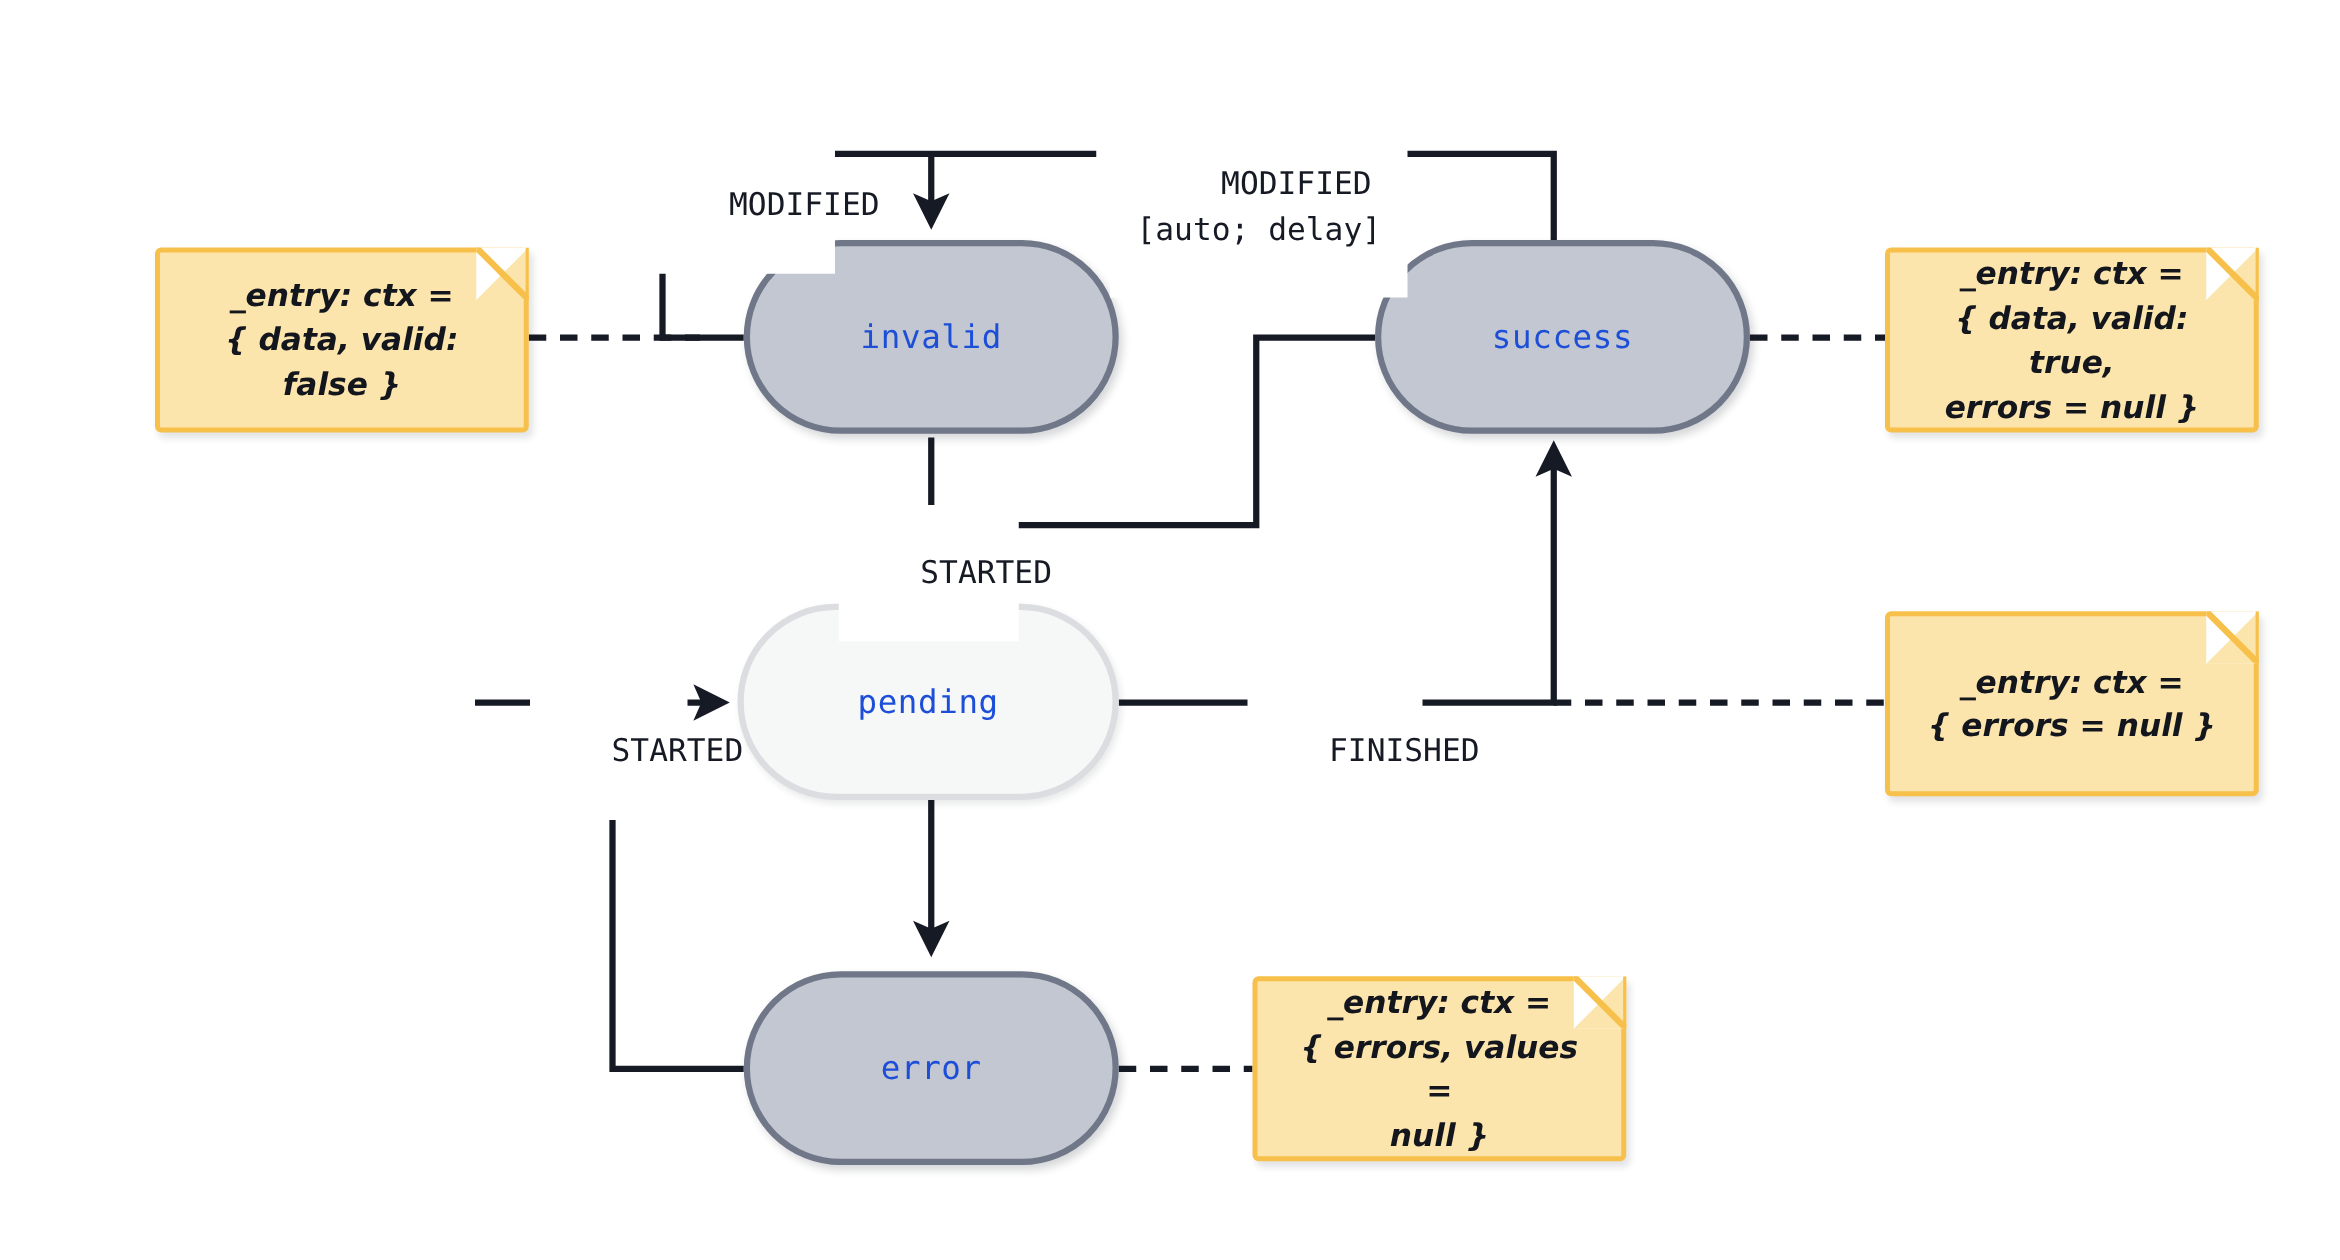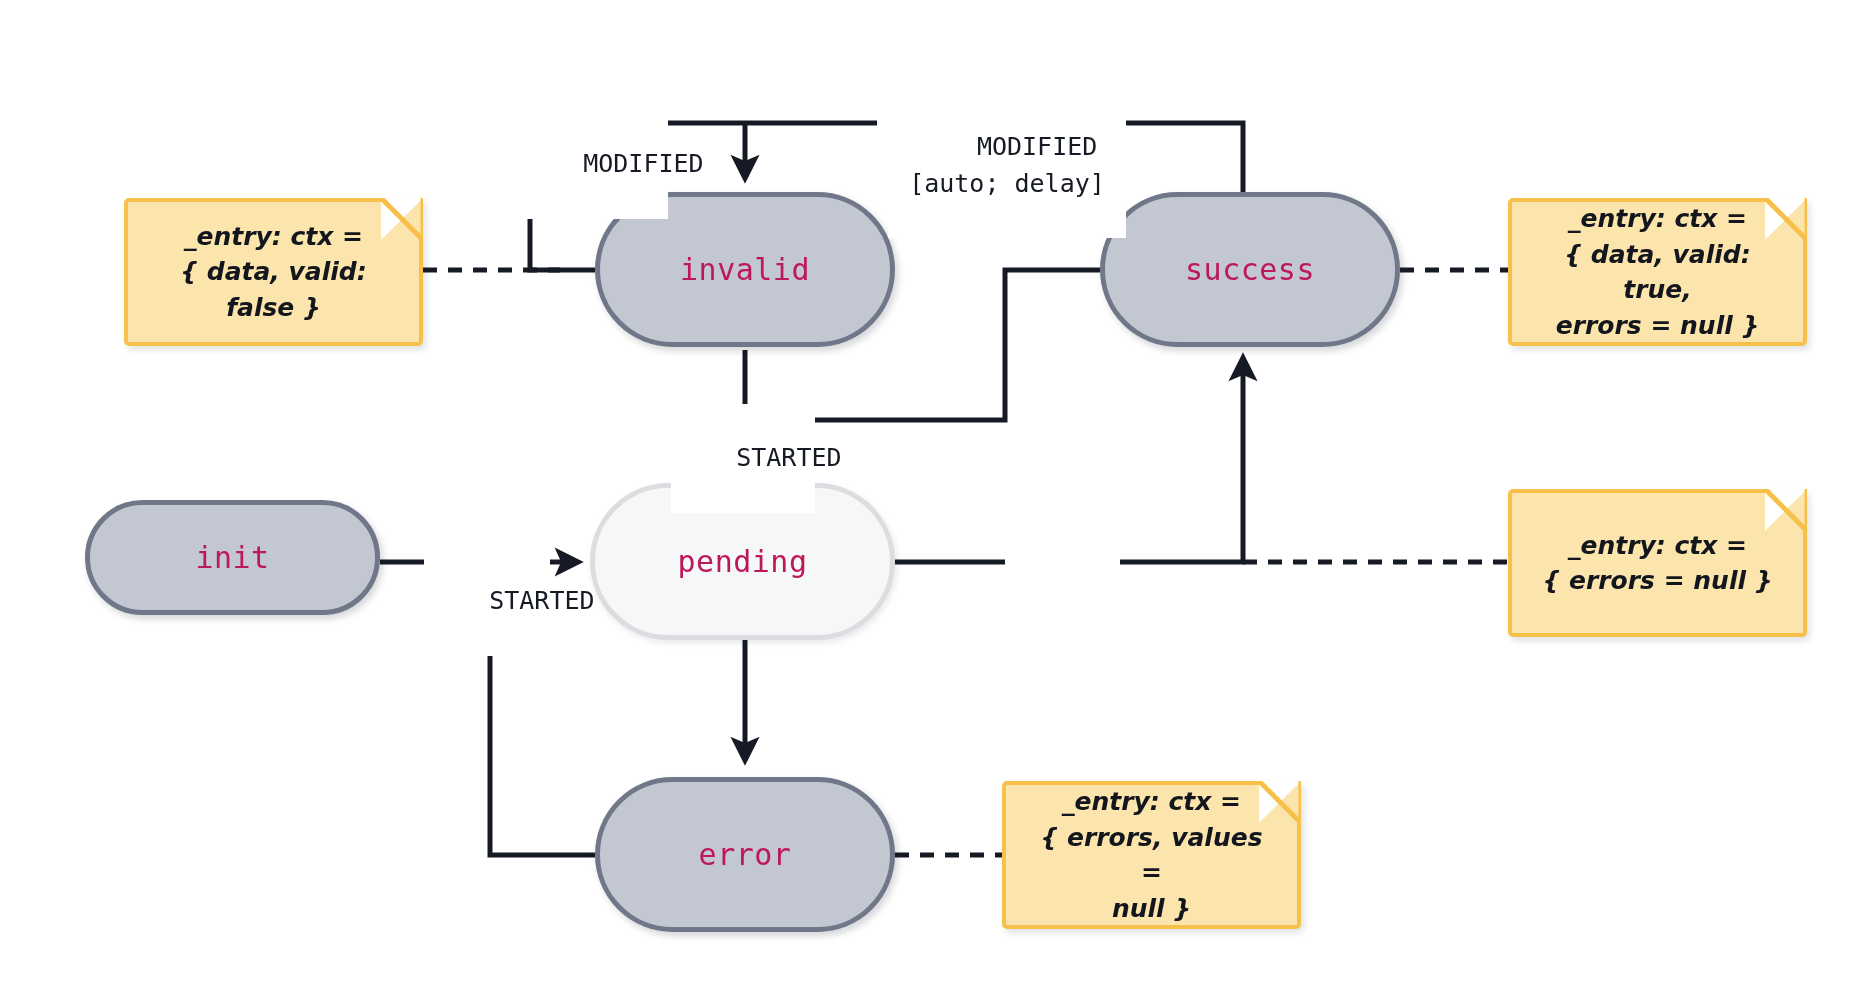"invalid" .node { color: #be185d -> #1d4ed8; font-size: 30px -> 26px }
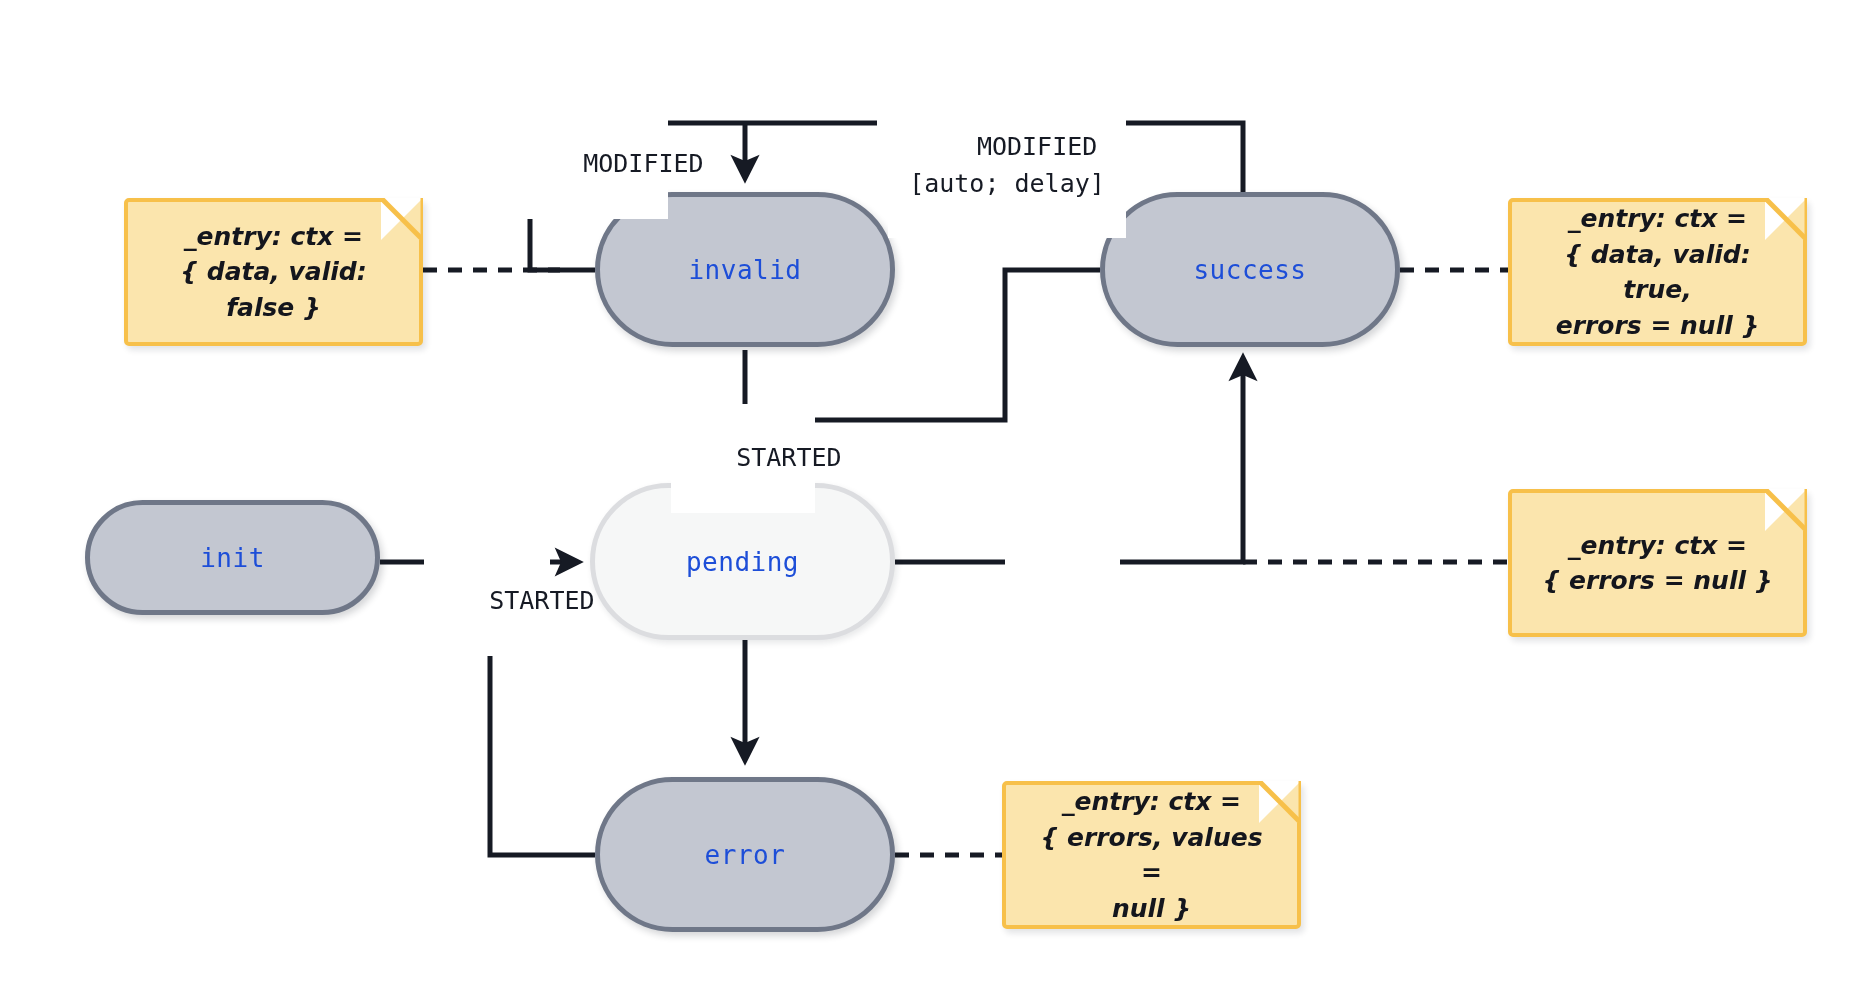"init" div.node { html: <div> <span>init</span> </div> -> none }
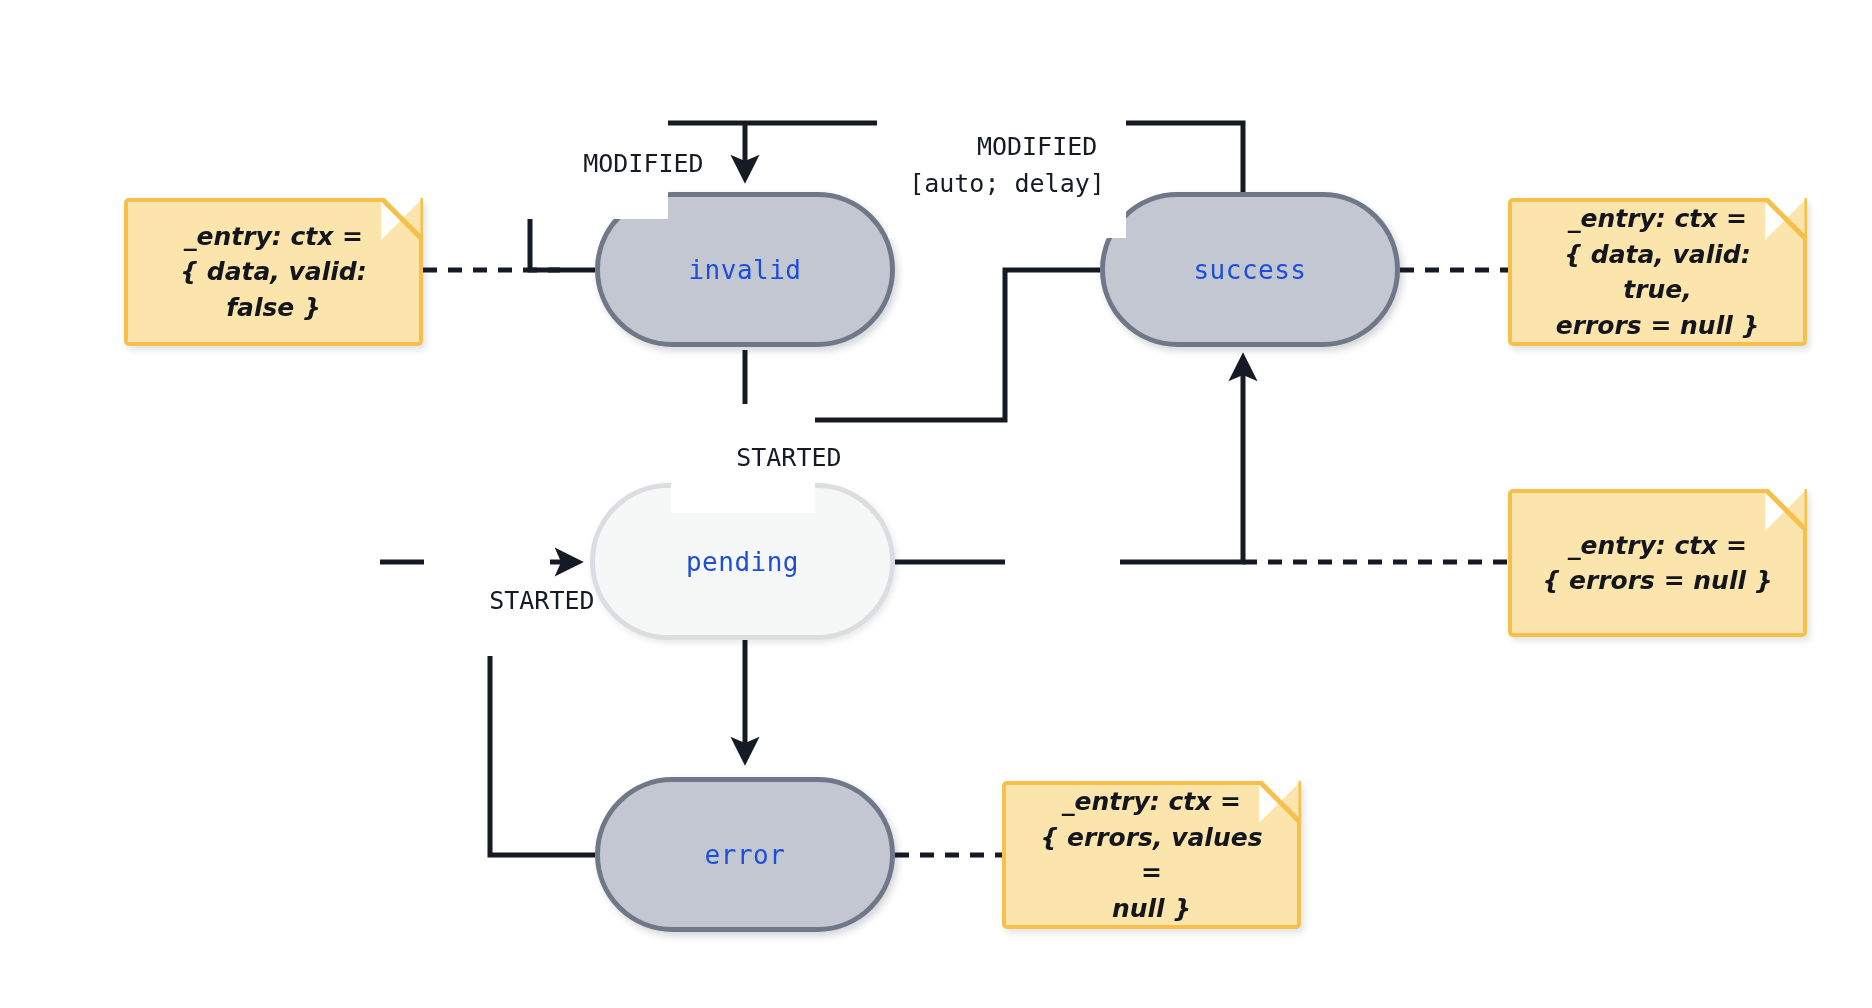"FINISHED" div.edge-label { html: none -> <div> <span>FINISHED</span> </div> }
